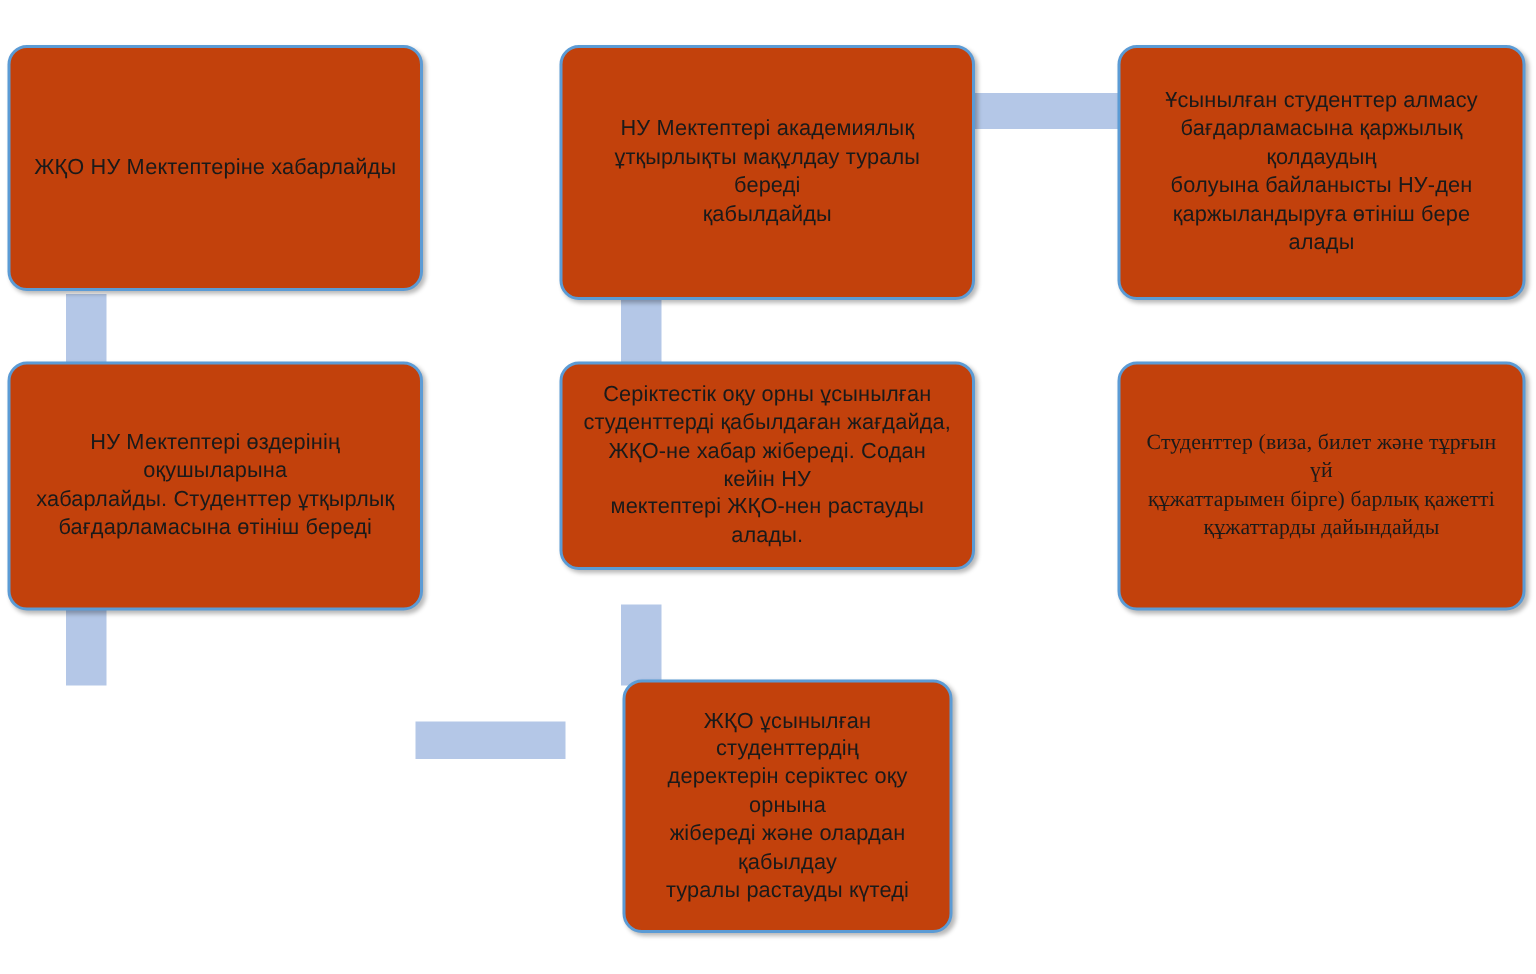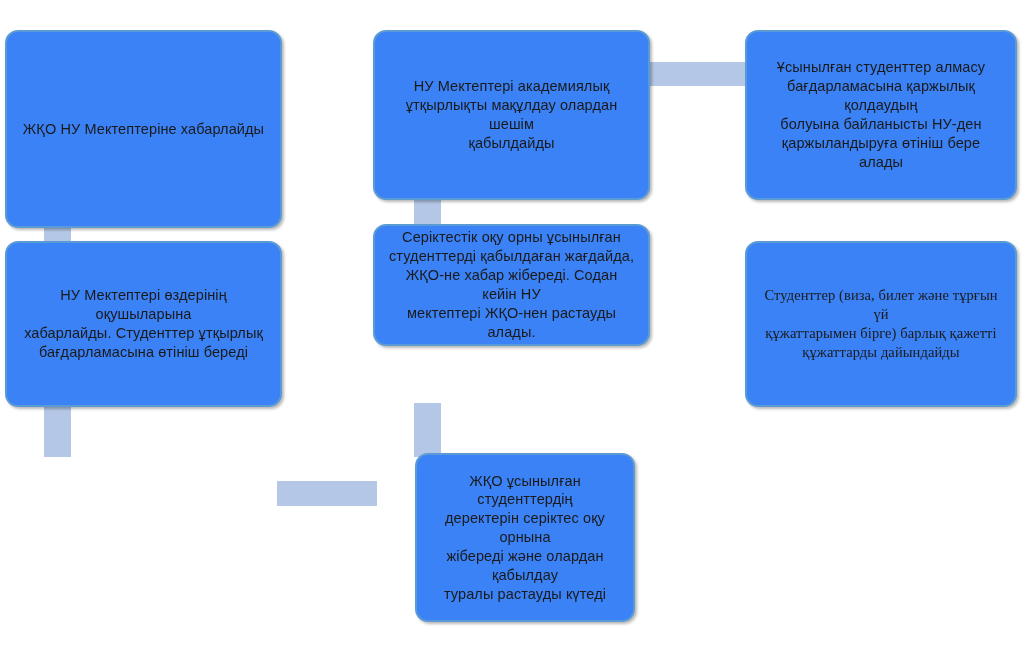"Ұсынылған студенттер алмасу" .node { background: #3b82f6 -> #c2410c }
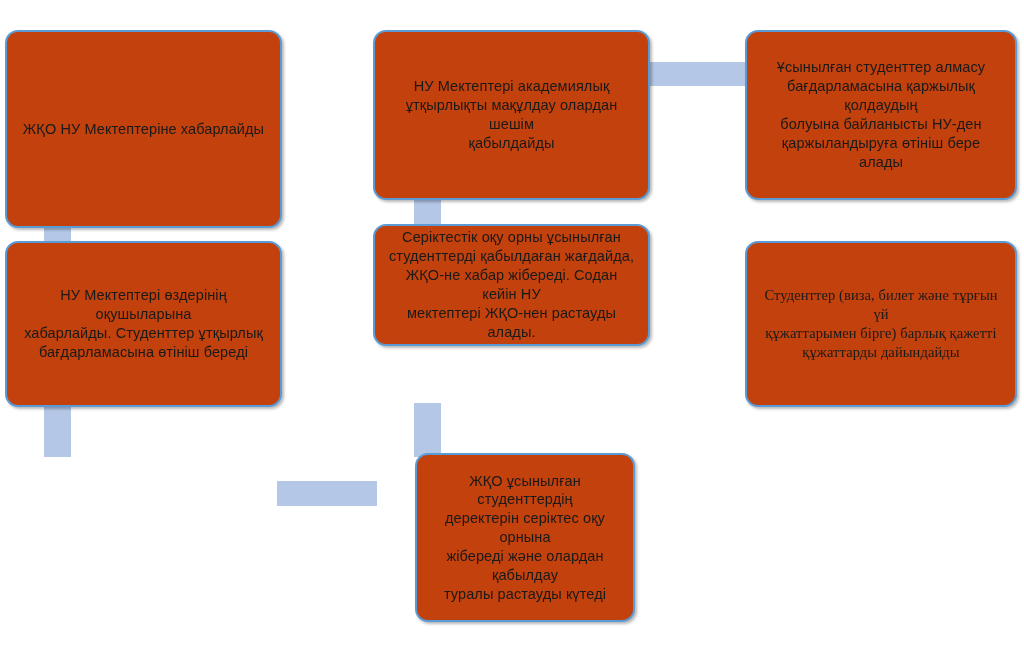"НУ Мектептері академиялық" span.node-label { text: олардан шешім -> туралы береді }
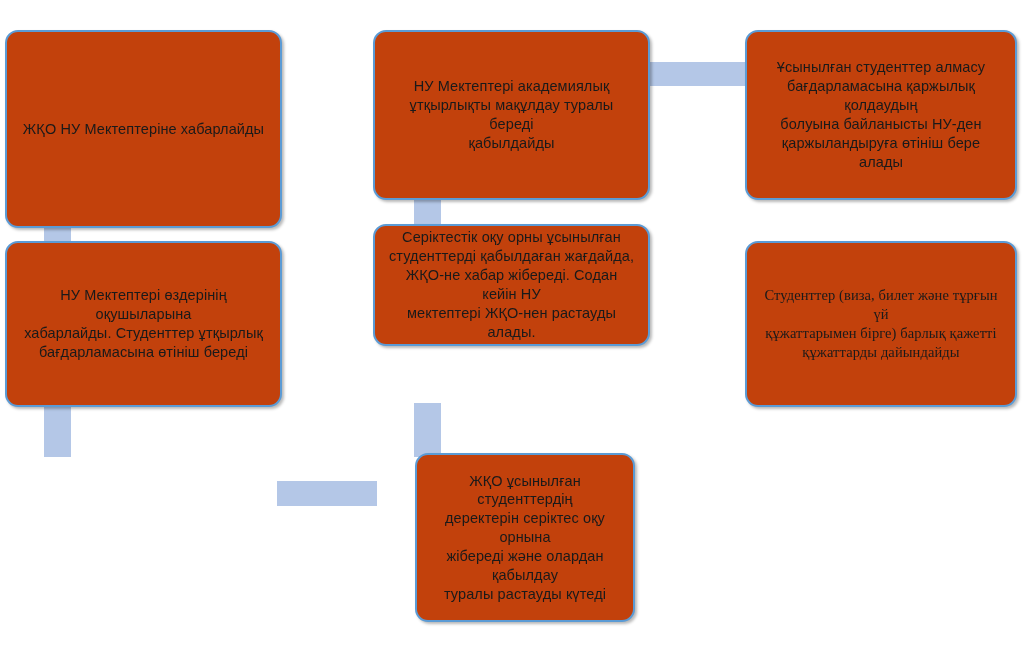"ЖҚО НУ Мектептеріне хабарлайды" div.node { height: 198px -> 164px }
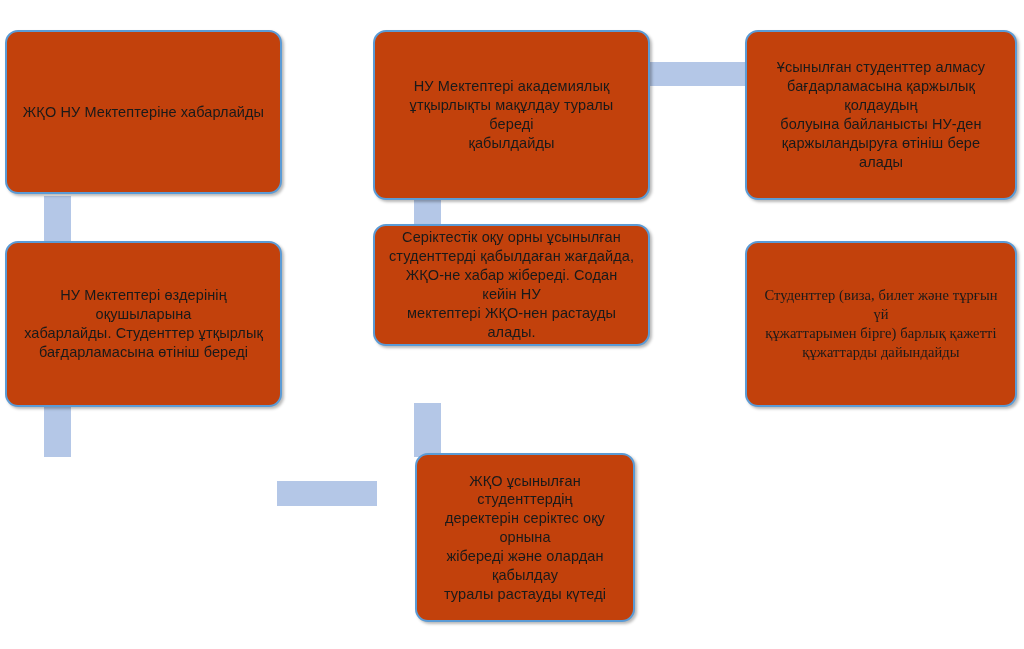"Серіктестік оқу орны ұсынылған" div.node { height: 122px -> 139px; top: 224px -> 241px }
